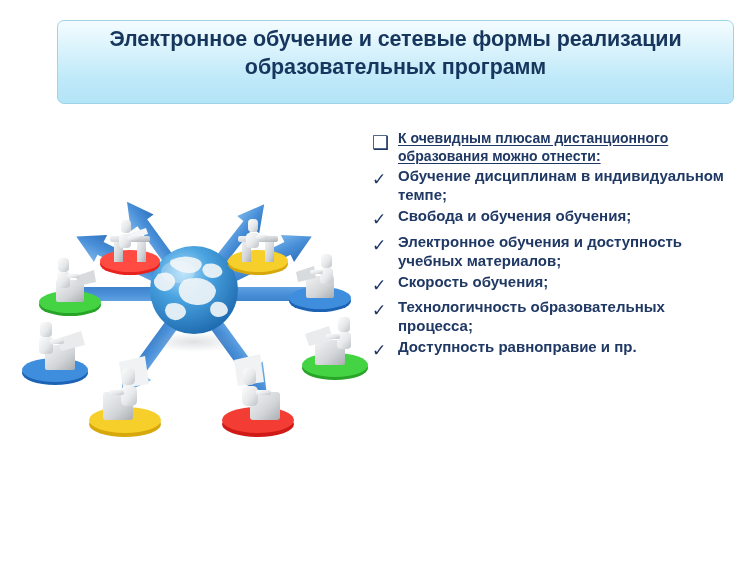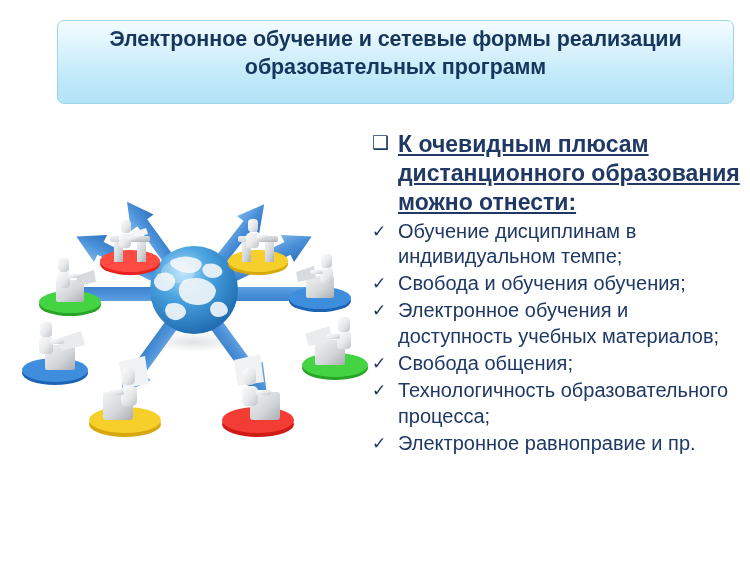"К очевидным плюсам дистанционного" #heading-row .bullet-body { font-size: 23px -> 14px }
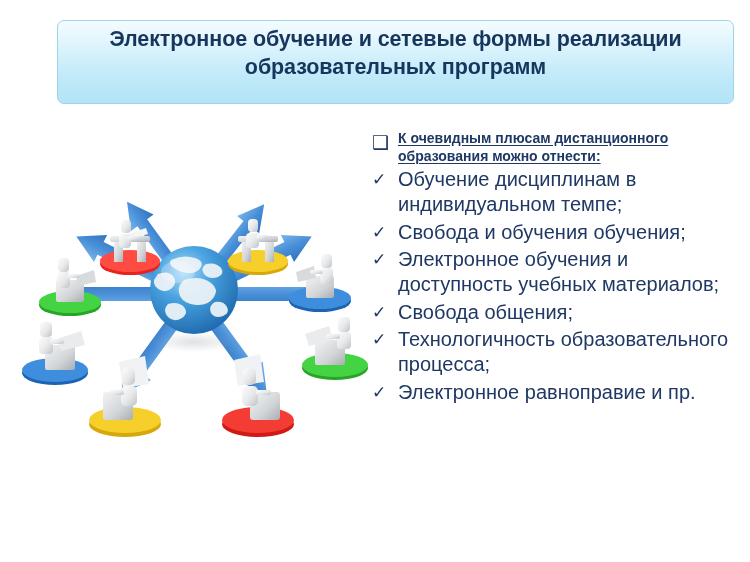"Обучение дисциплинам в индивидуальном" .check-row .bullet-body { font-size: 20px -> 15px; font-weight: normal -> bold }
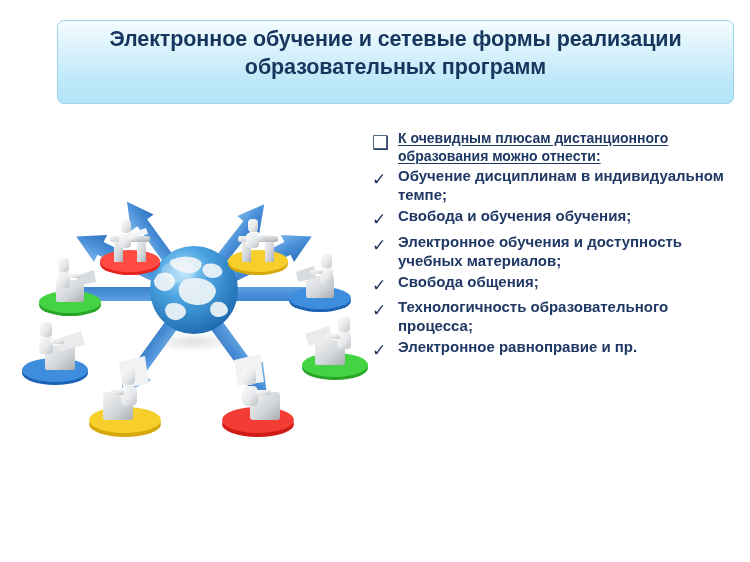"Свобода общения;" span.bullet-body { text: Свобода общения -> Скорость обучения }
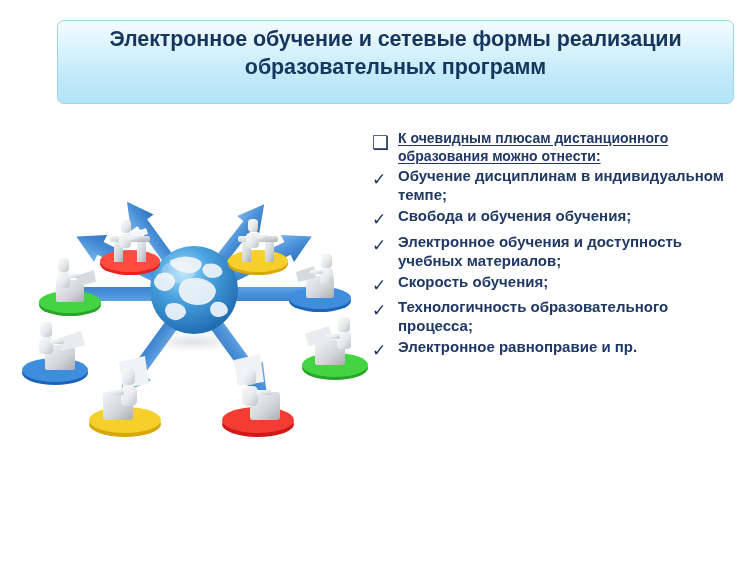"Технологичность образовательного" span.bullet-body { text: образовательного -> образовательных }
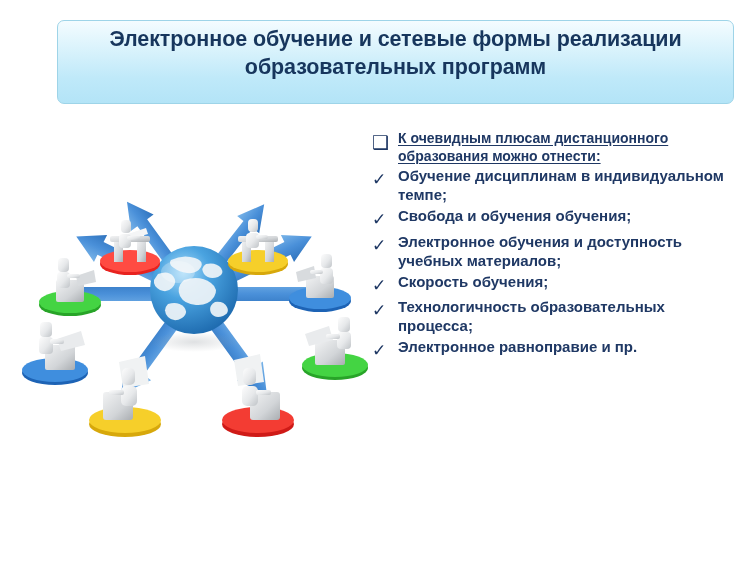"Электронное равноправие и пр." span.bullet-body { text: Электронное -> Доступность }
